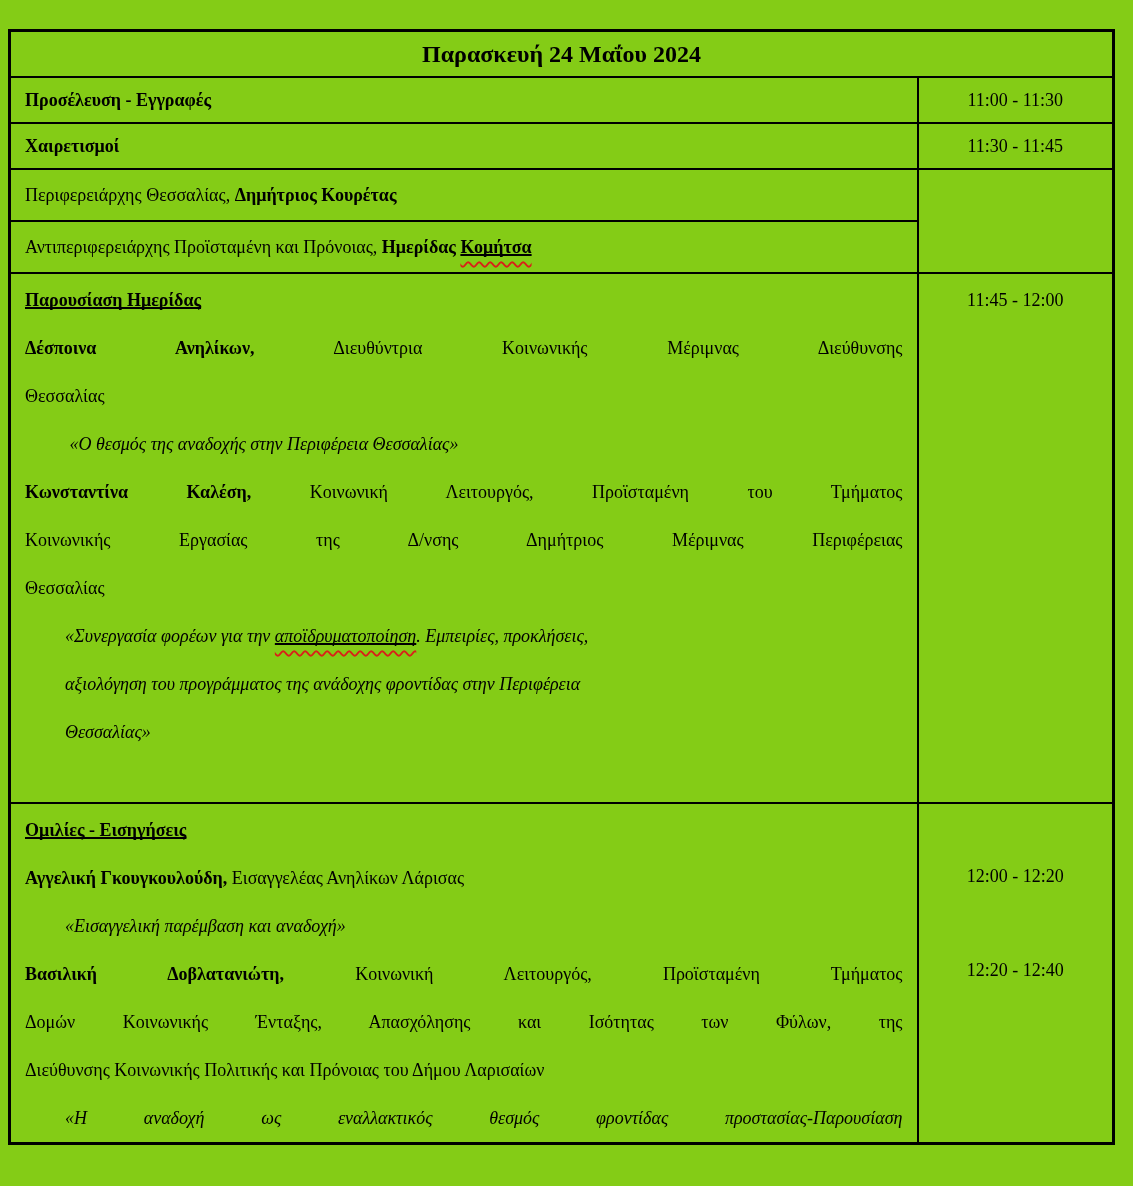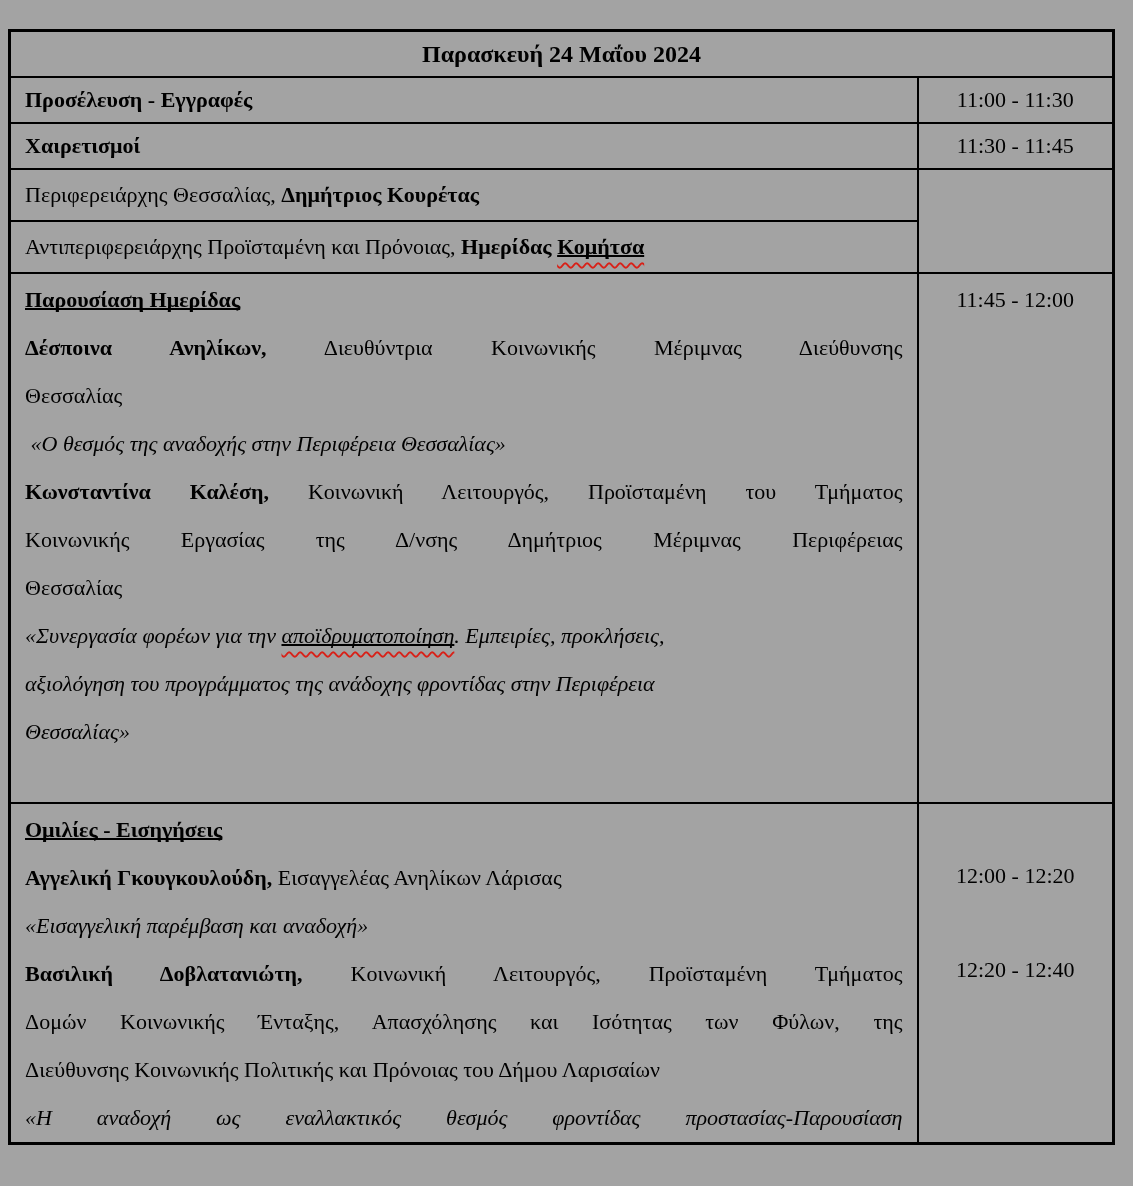"Παρασκευή 24 Μαΐου 2024" .page { background: #a3a3a3 -> #84cc16 }
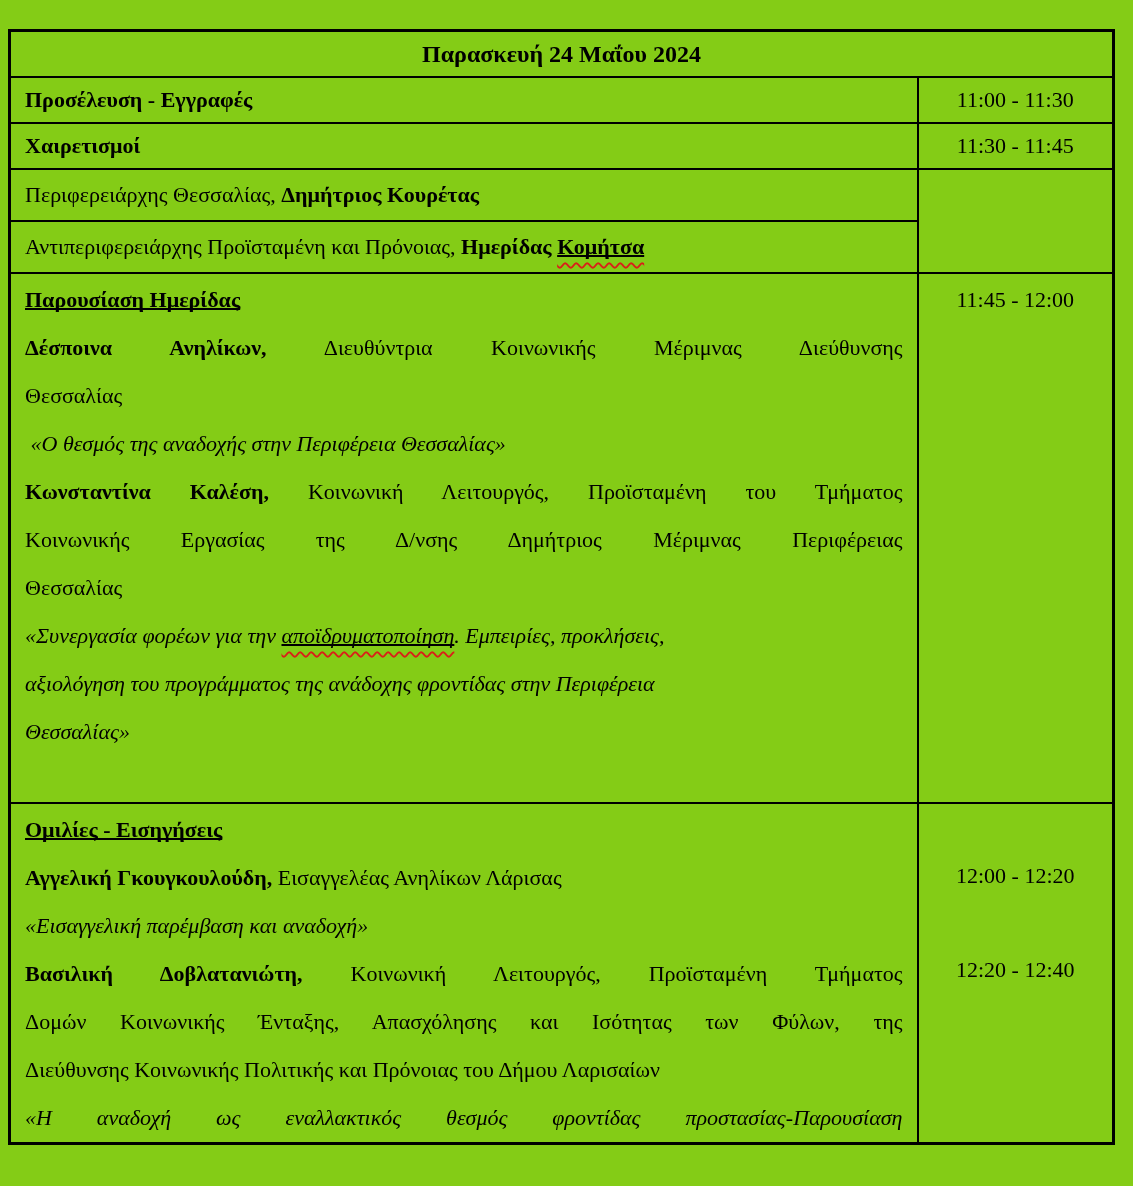"Προσέλευση - Εγγραφές" .p { font-size: 22px -> 18px }
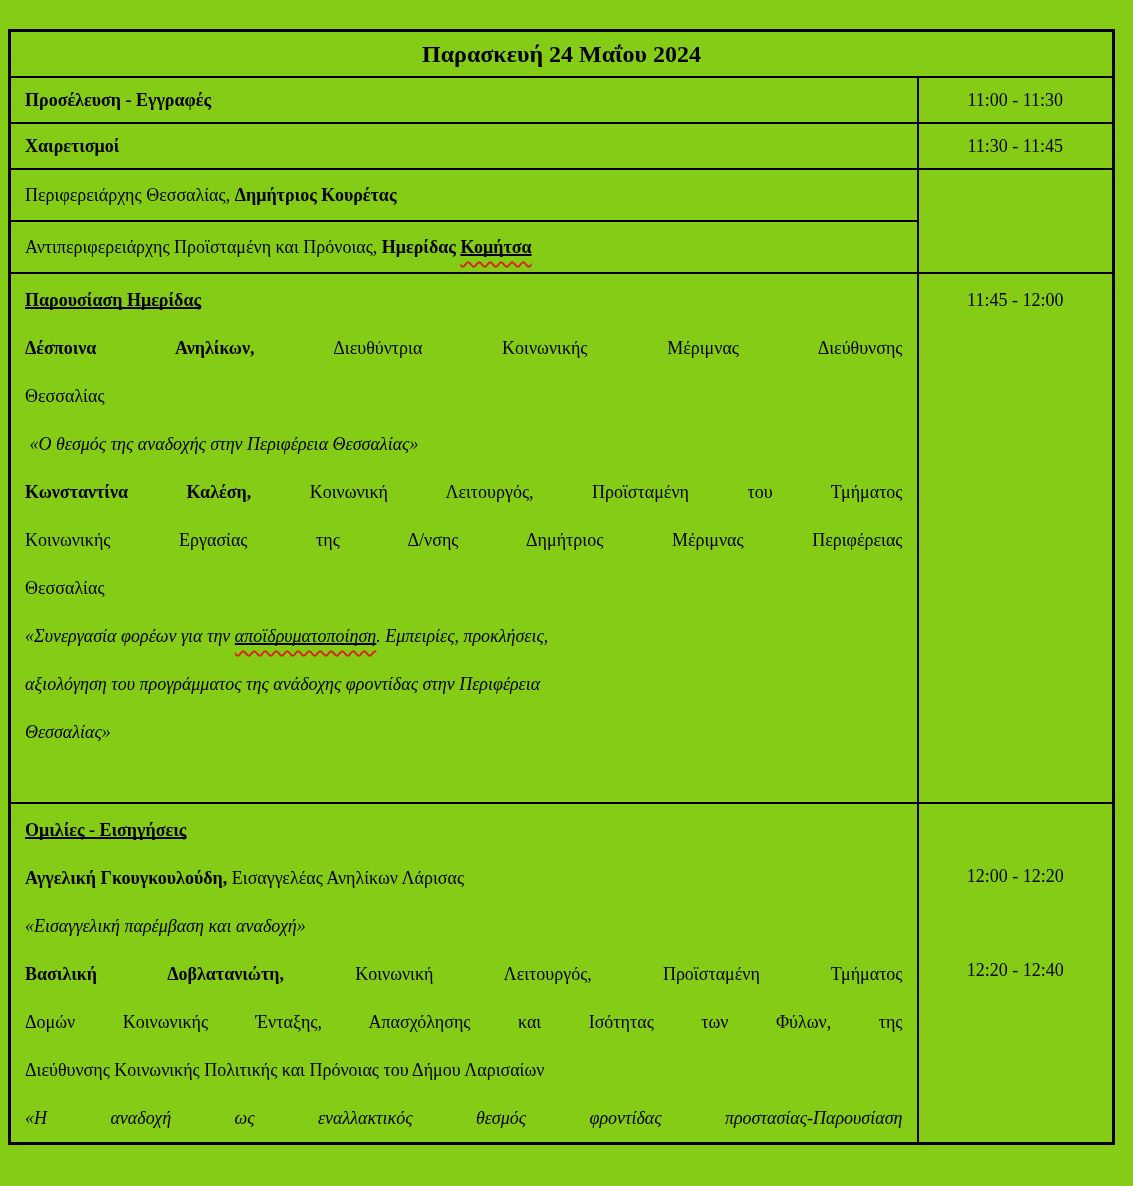"«Ο θεσμός της αναδοχής στην" .i { margin-left: none -> 40px }
